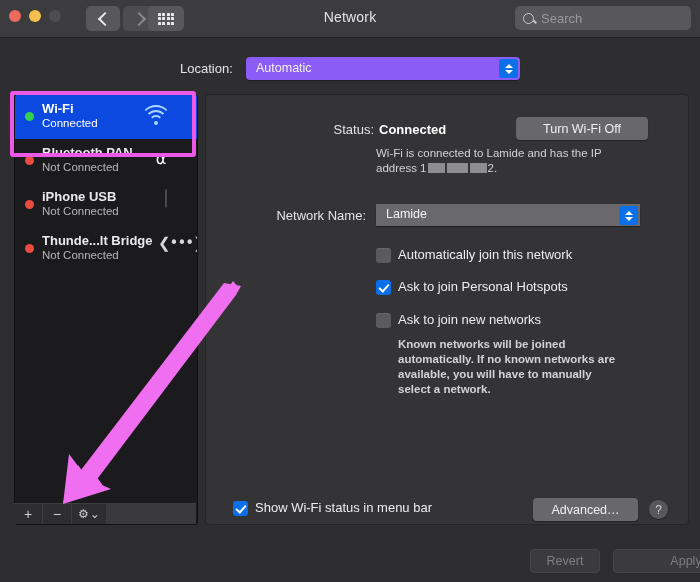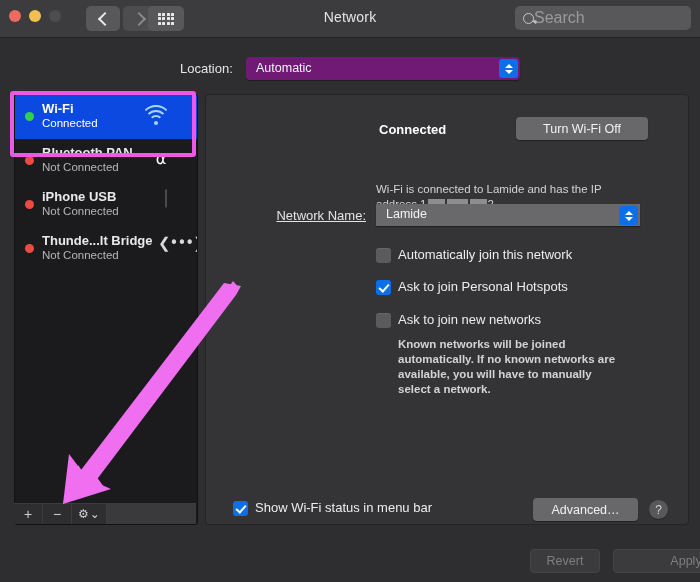"Search" .searchph { font-size: 16px -> 13px; margin-left: none -> 7px }
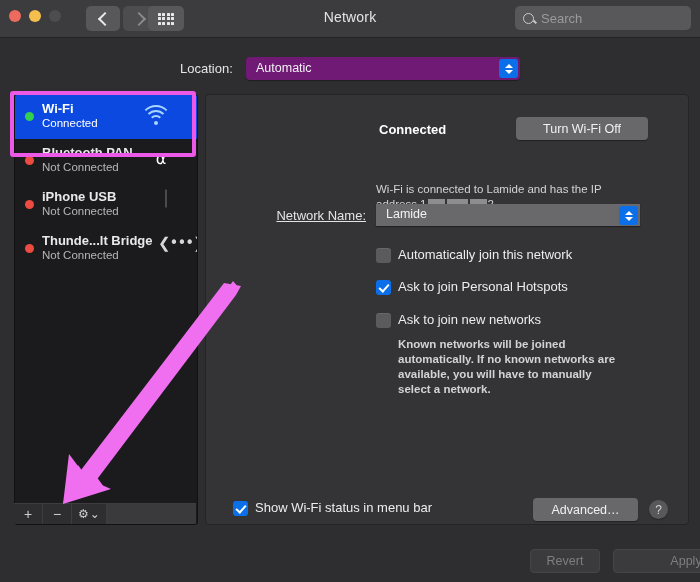"Automatic" .locpop { background: #701a75 -> #8b5cf6 }
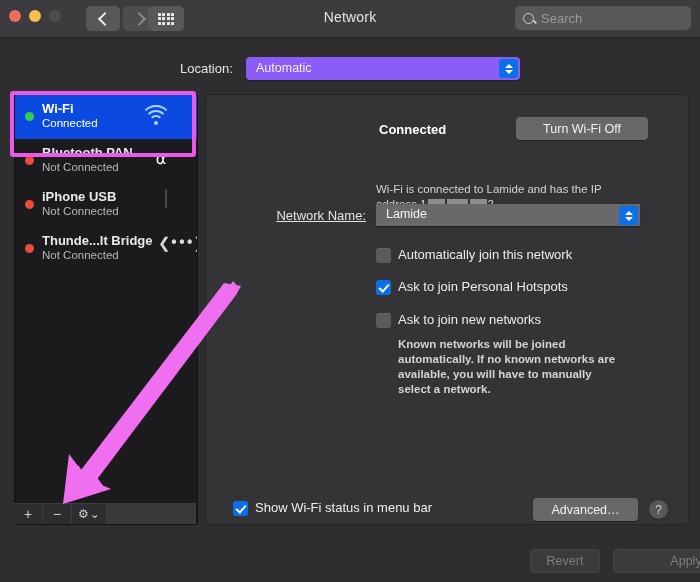"Status:" div.lbl { html: none -> <div>Status:</div> }
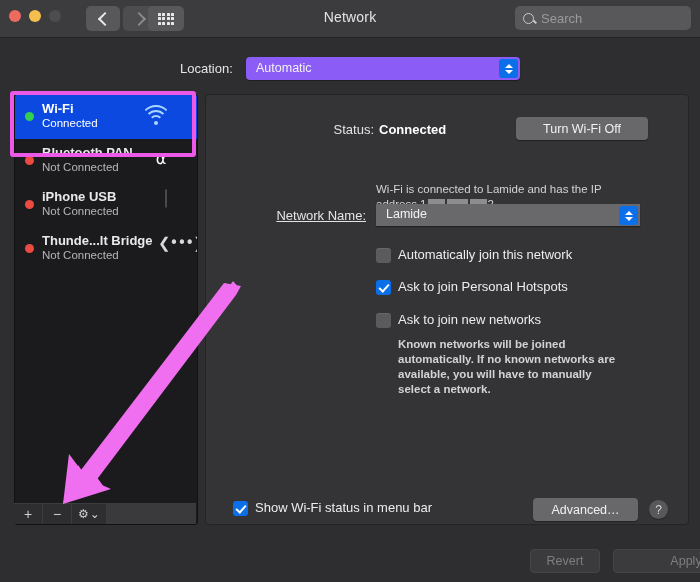"Wi-Fi is connected to Lamide" div.desc { margin-top: 36px -> none }
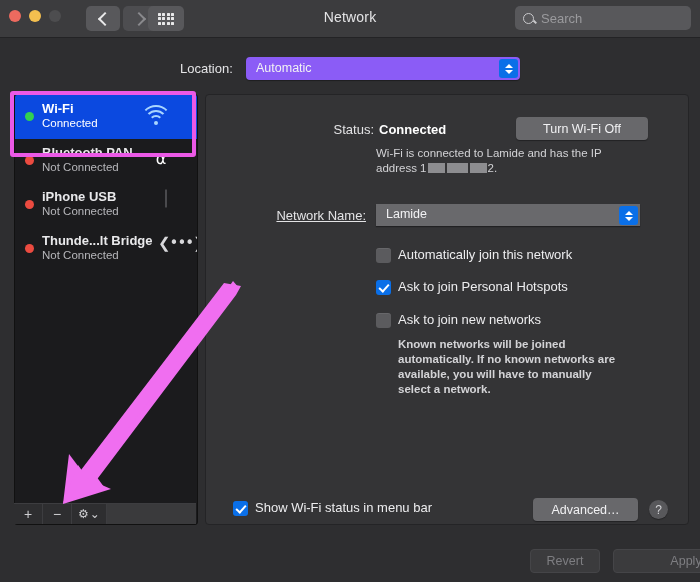"Network Name:" div.lbl { text-decoration: underline -> none }
